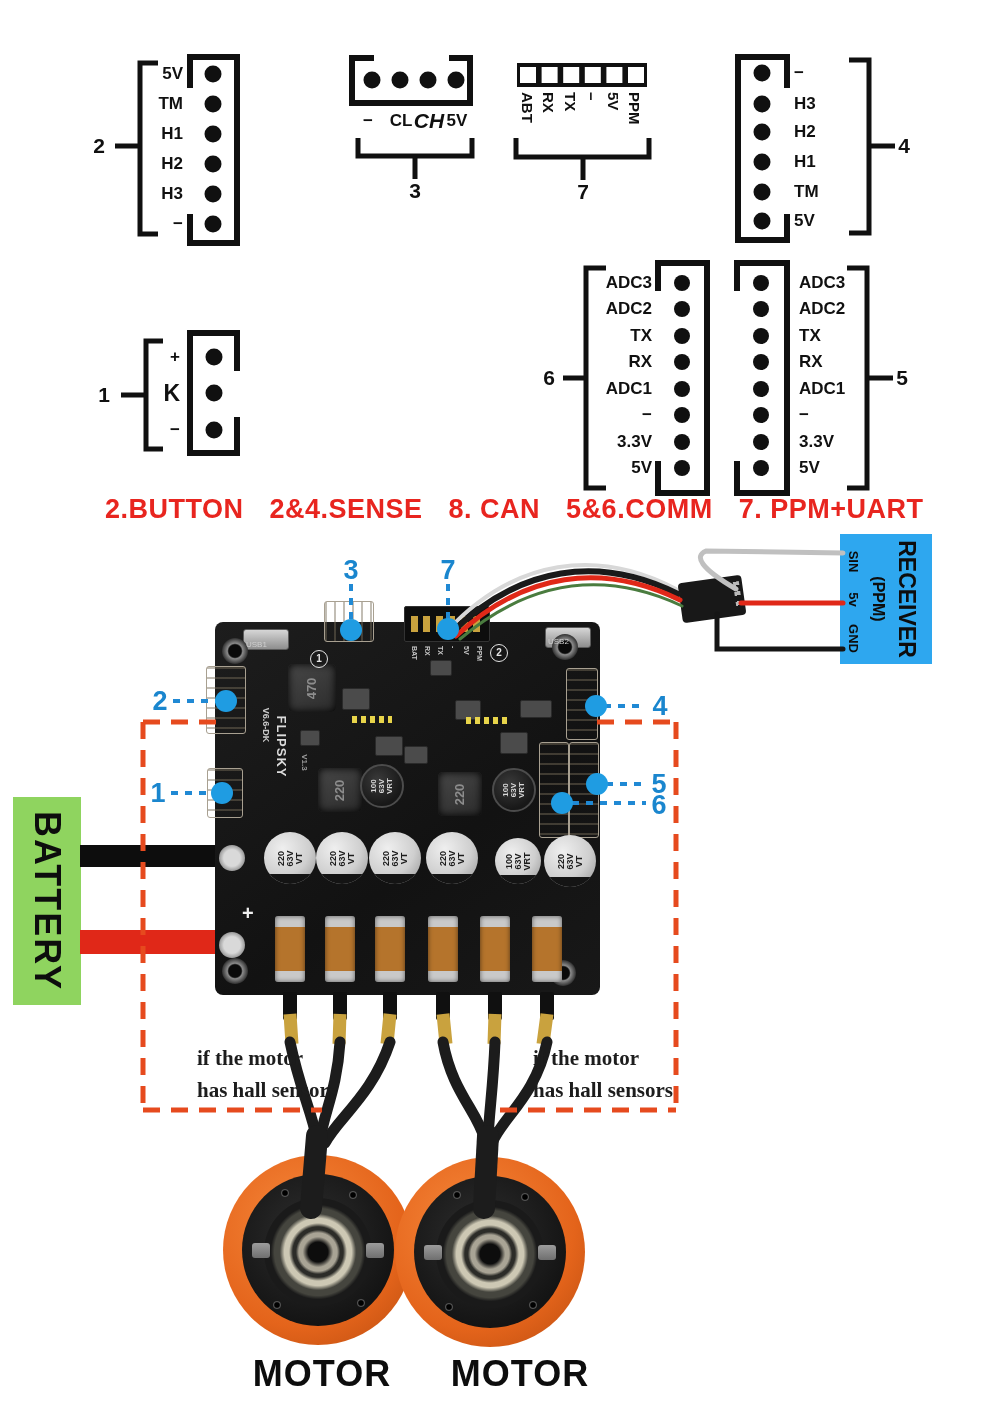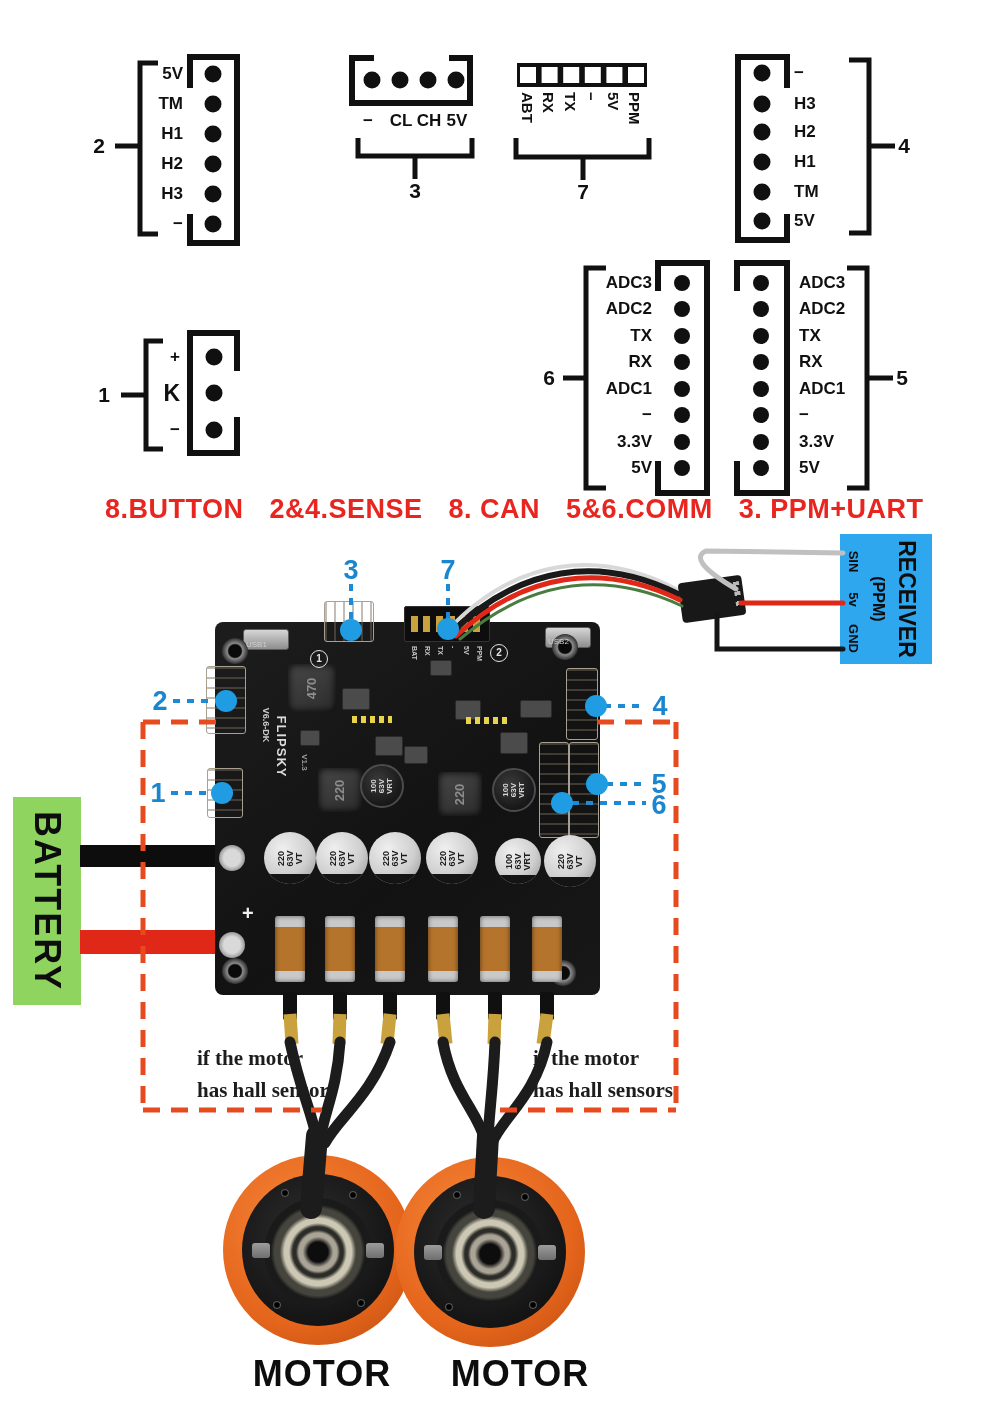"CH" span.bnum { font-size: 17px -> 21px; font-style: none -> italic }
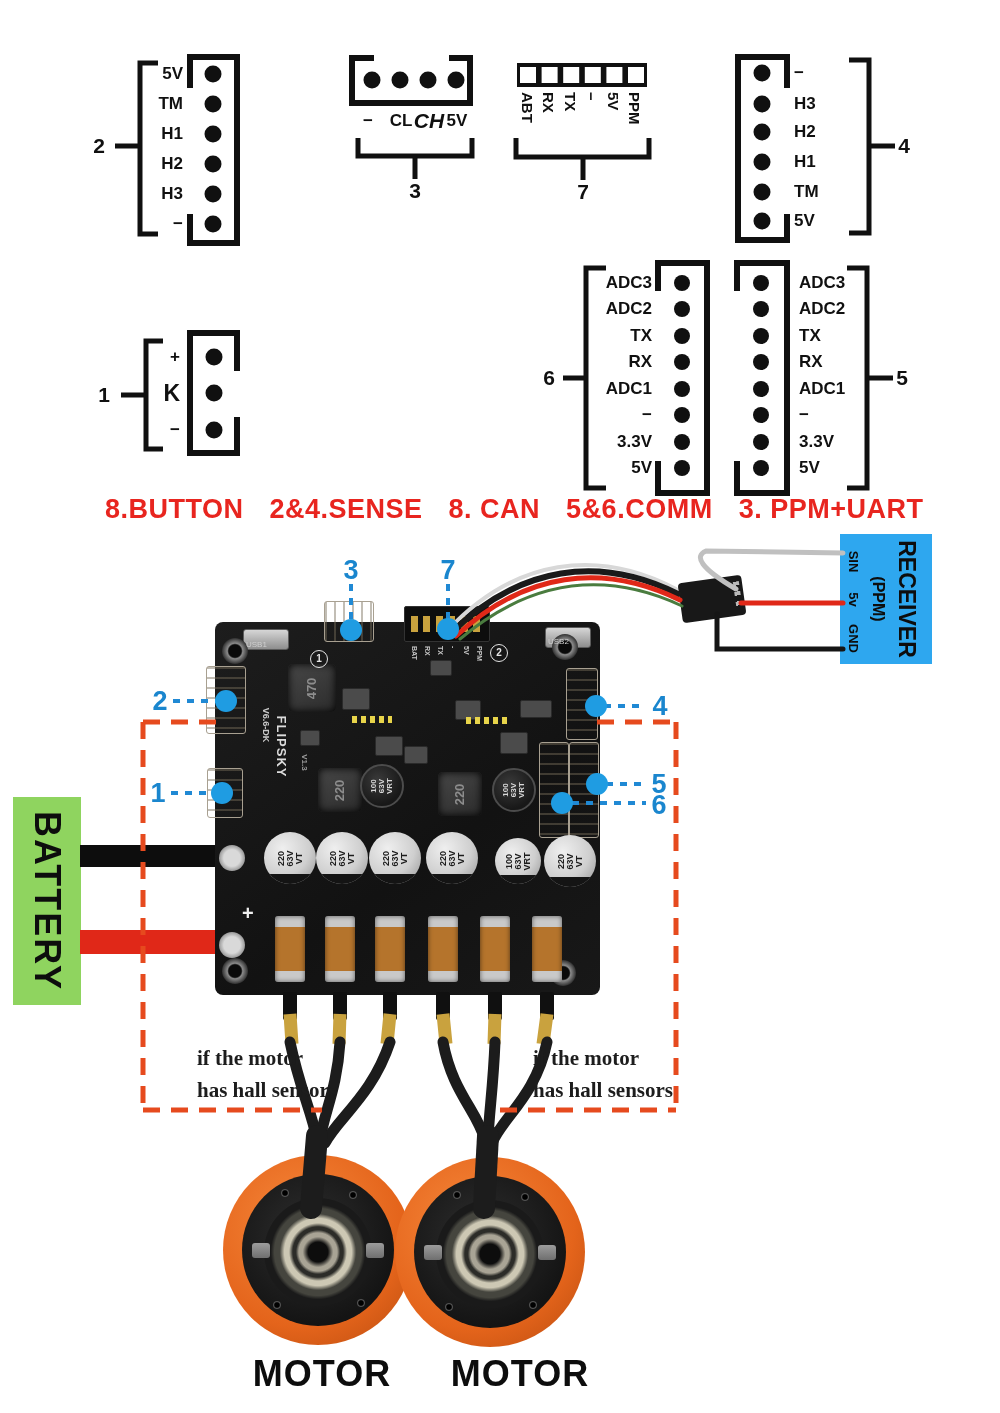"8.BUTTON" span { text: 8.BUTTON -> 2.BUTTON }
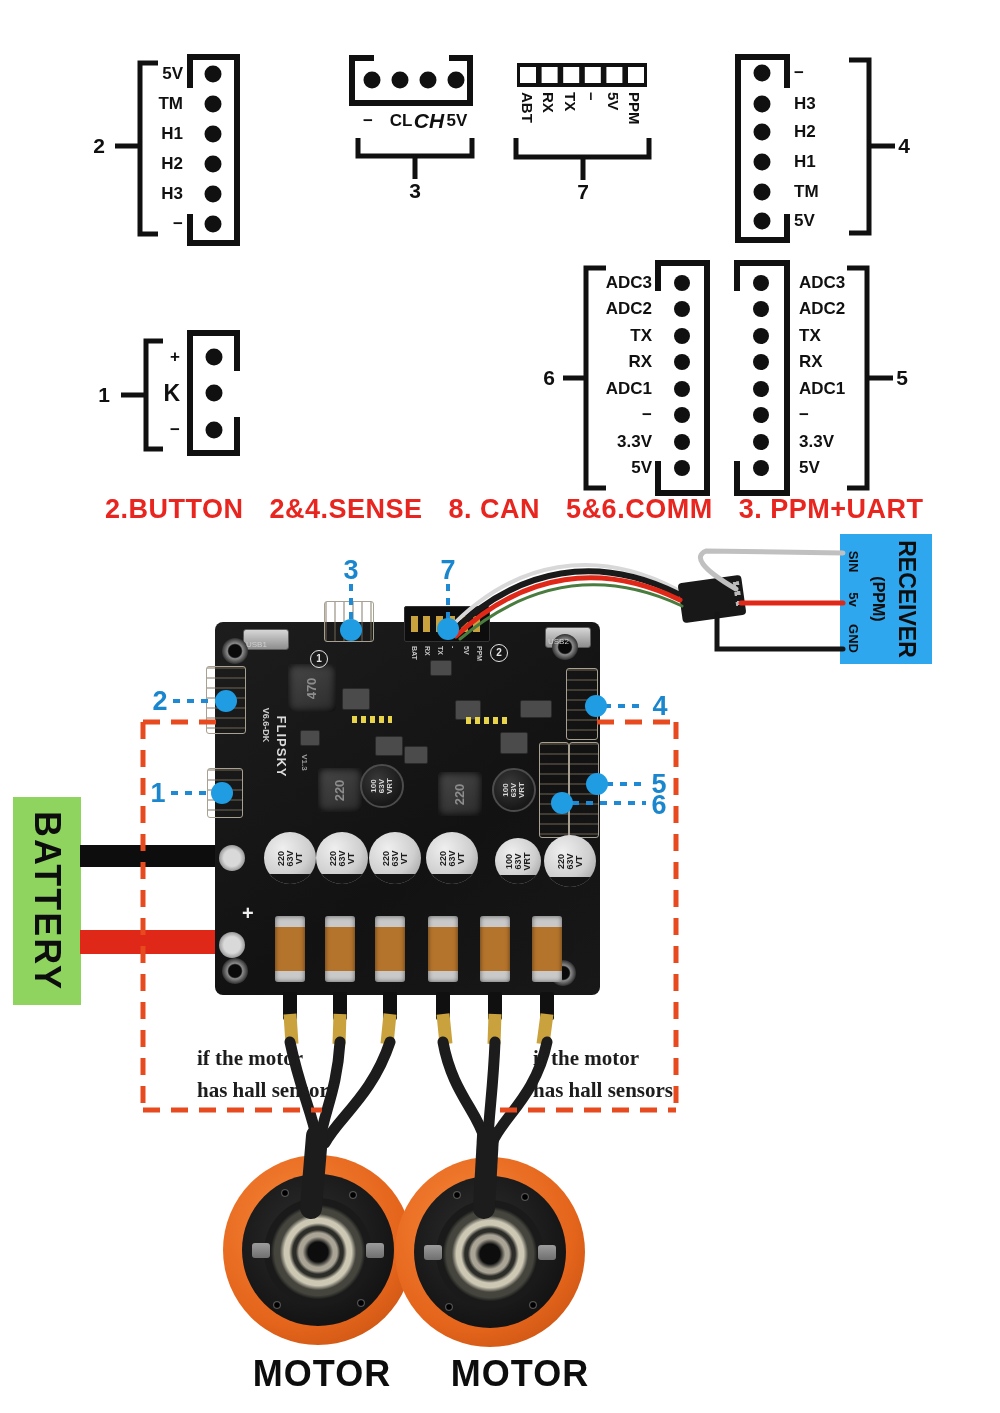"3. PPM+UART" span { text: 3 -> 7 }
